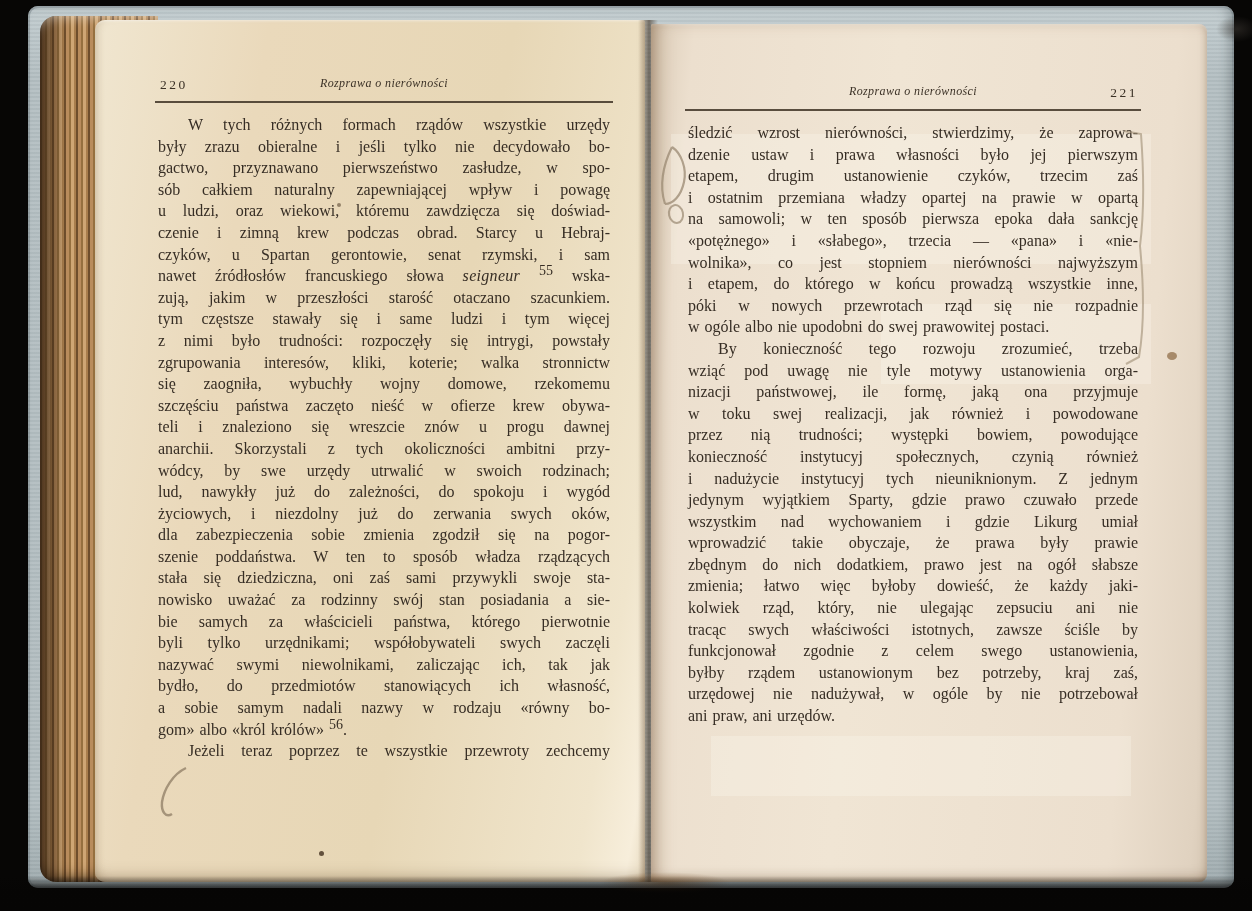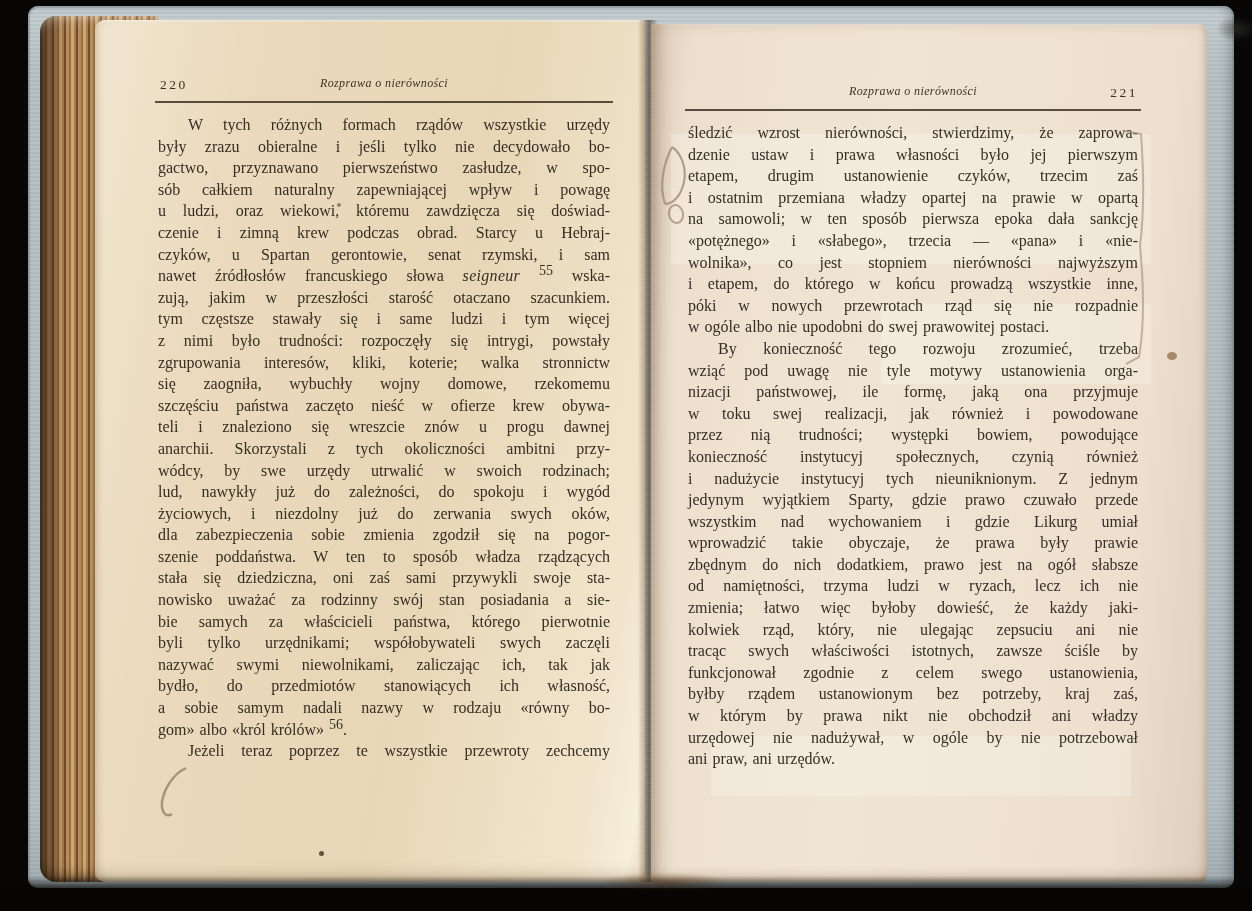"od namiętności, trzyma ludzi w" div.line { html: <div>od namiętności, trzyma ludzi w ryzach, lecz ich nie</div> -> none }
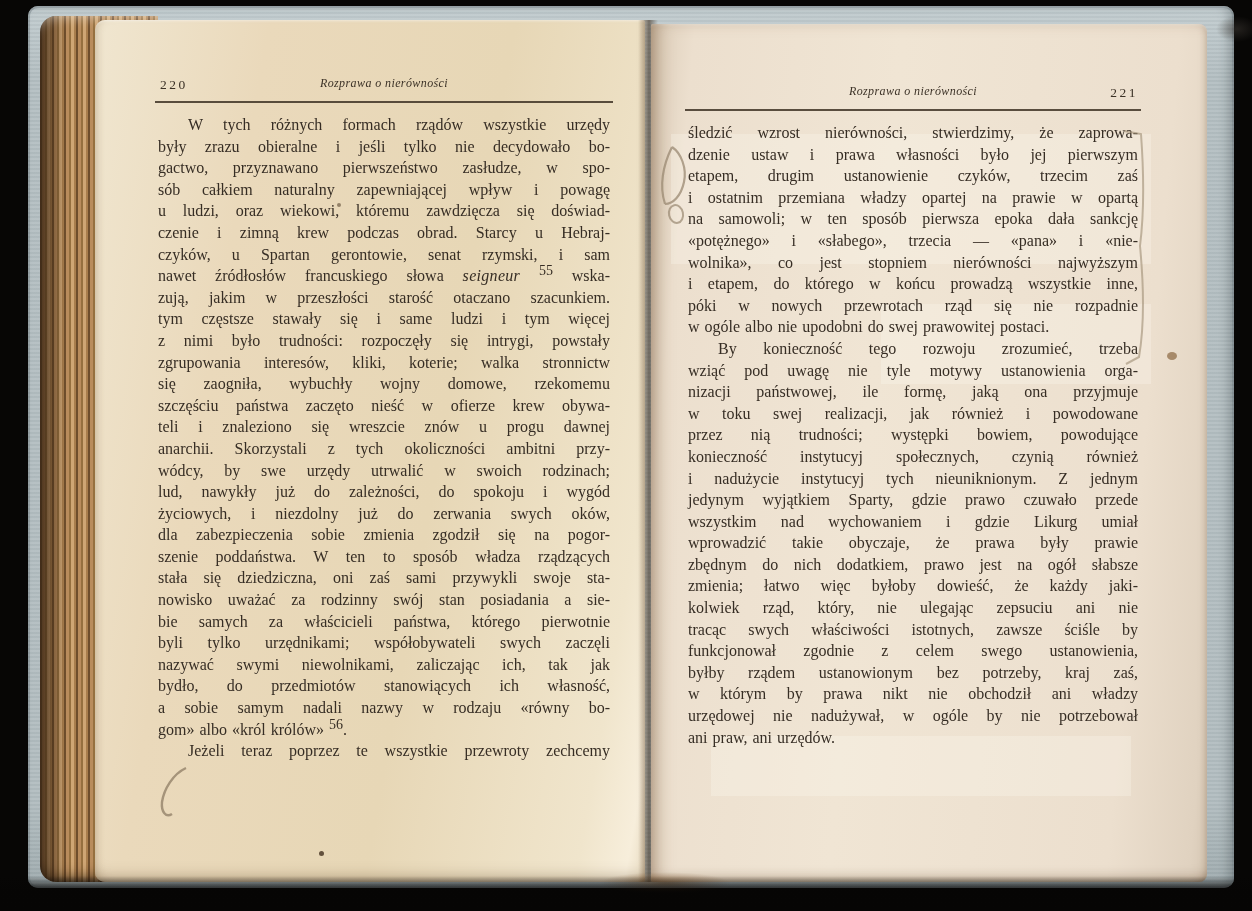"w którym by prawa nikt" div.line { html: <div>w którym by prawa nikt nie obchodził ani władzy</div> -> none }
